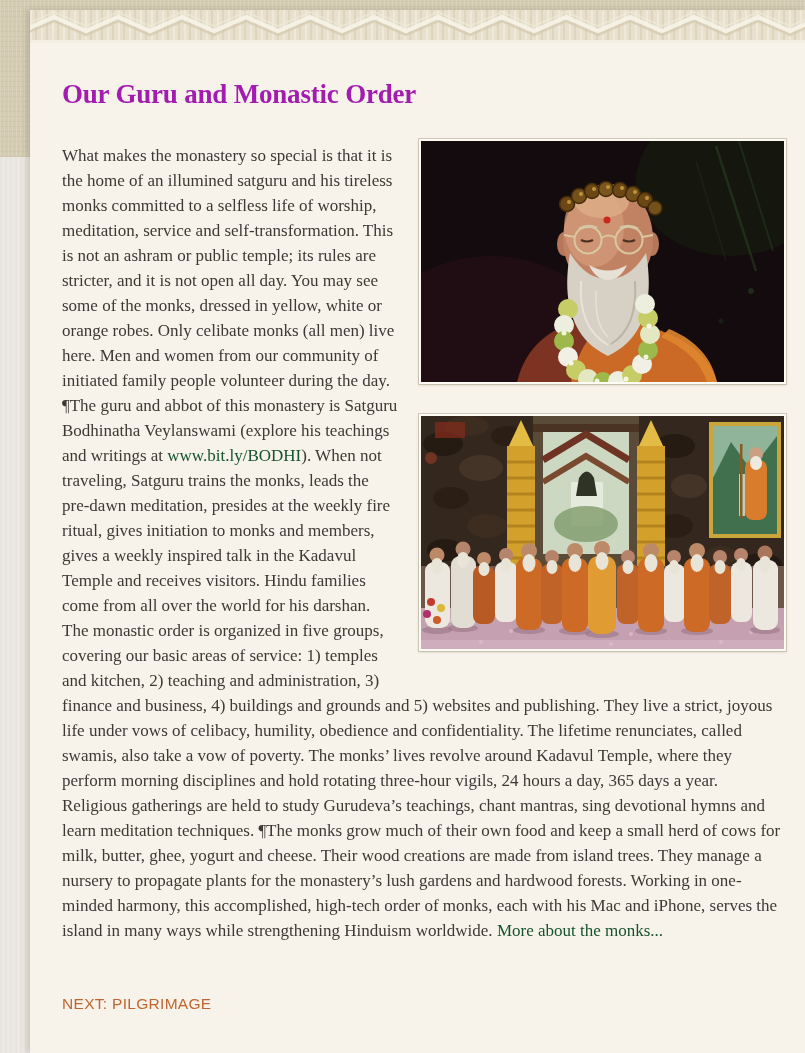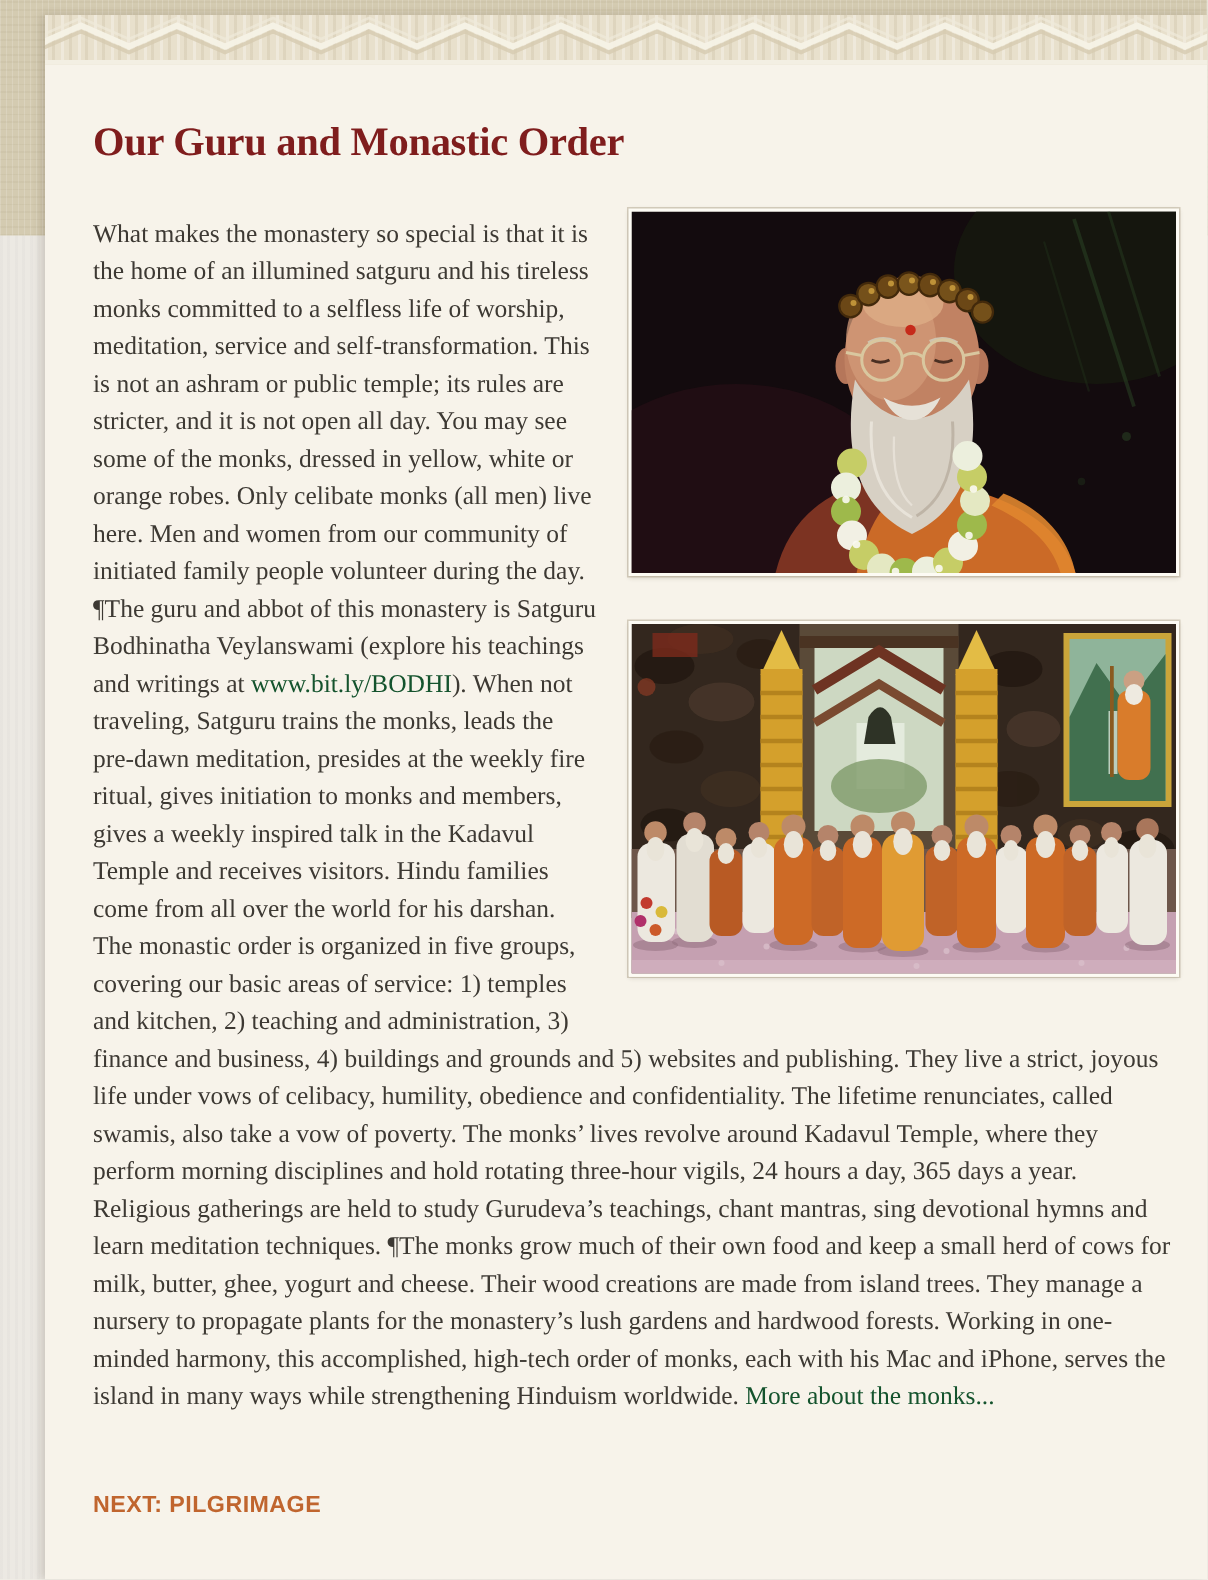"Our Guru and Monastic Order" h1.page-title { color: #7f1d1d -> #a21caf }
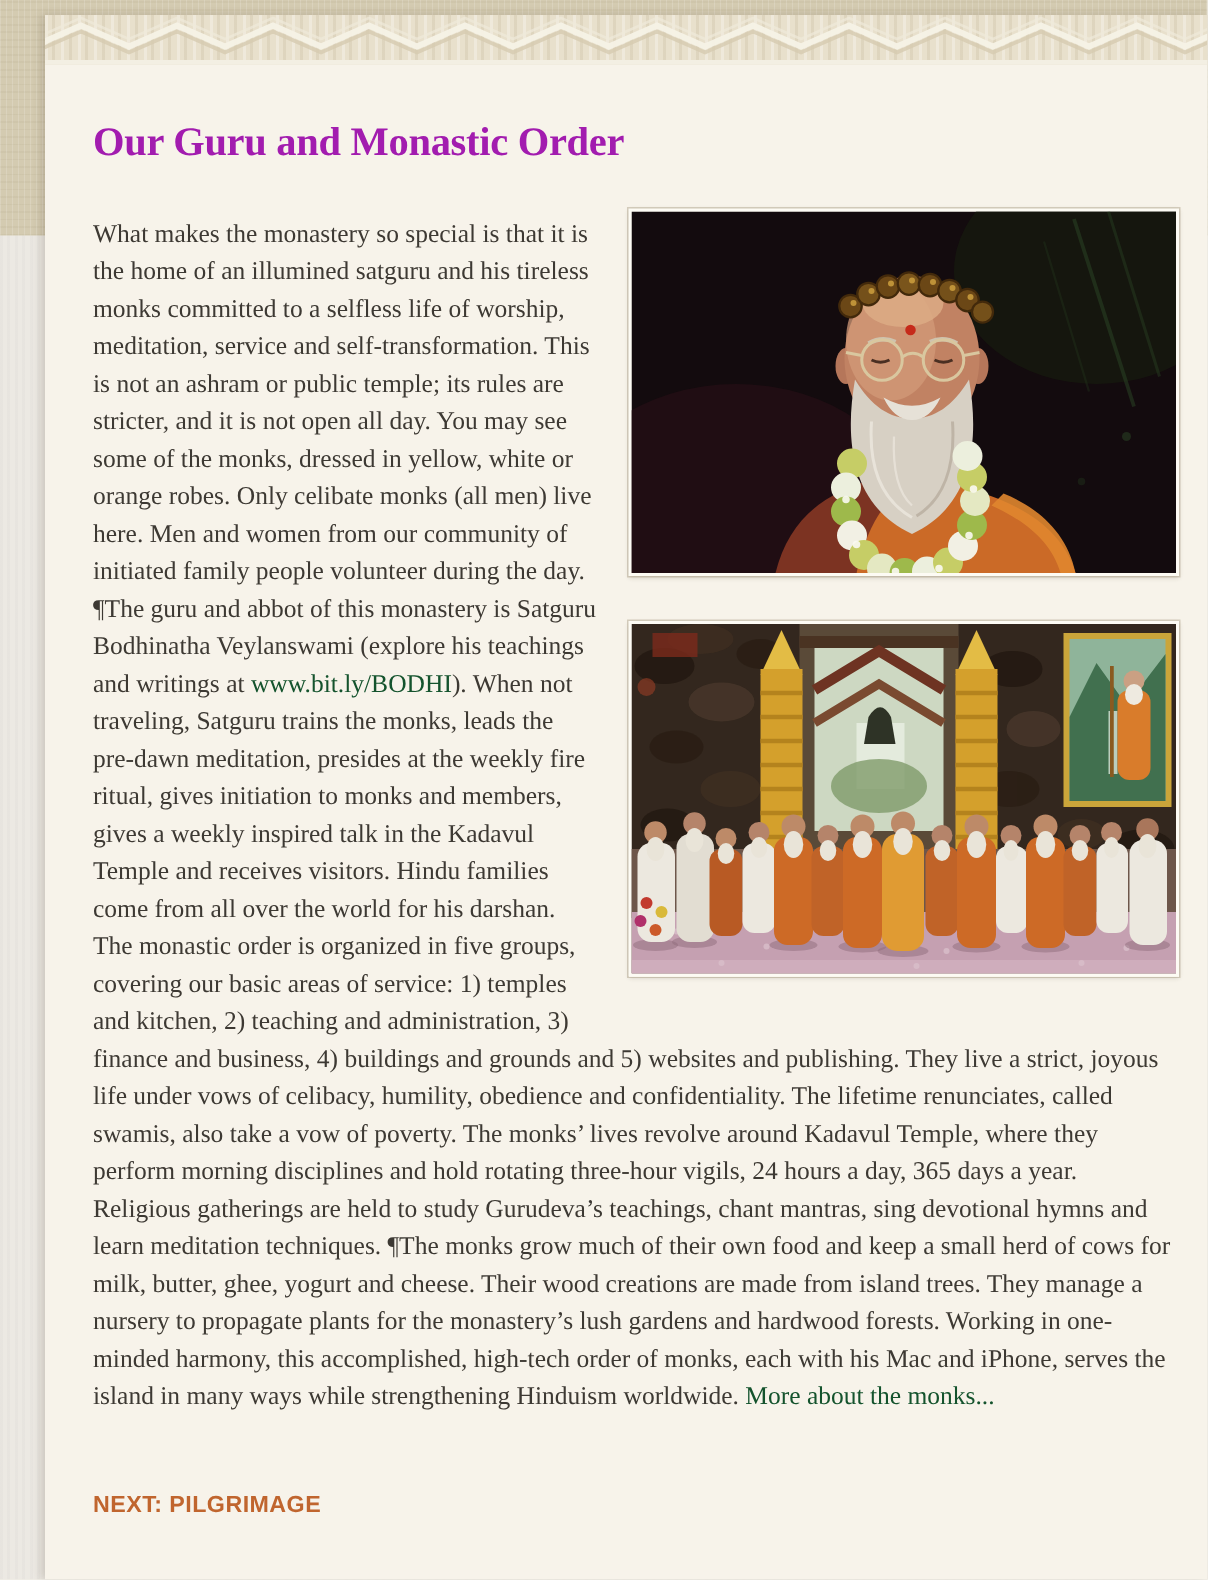"NEXT: PILGRIMAGE" a.next-link { font-weight: bold -> normal }
